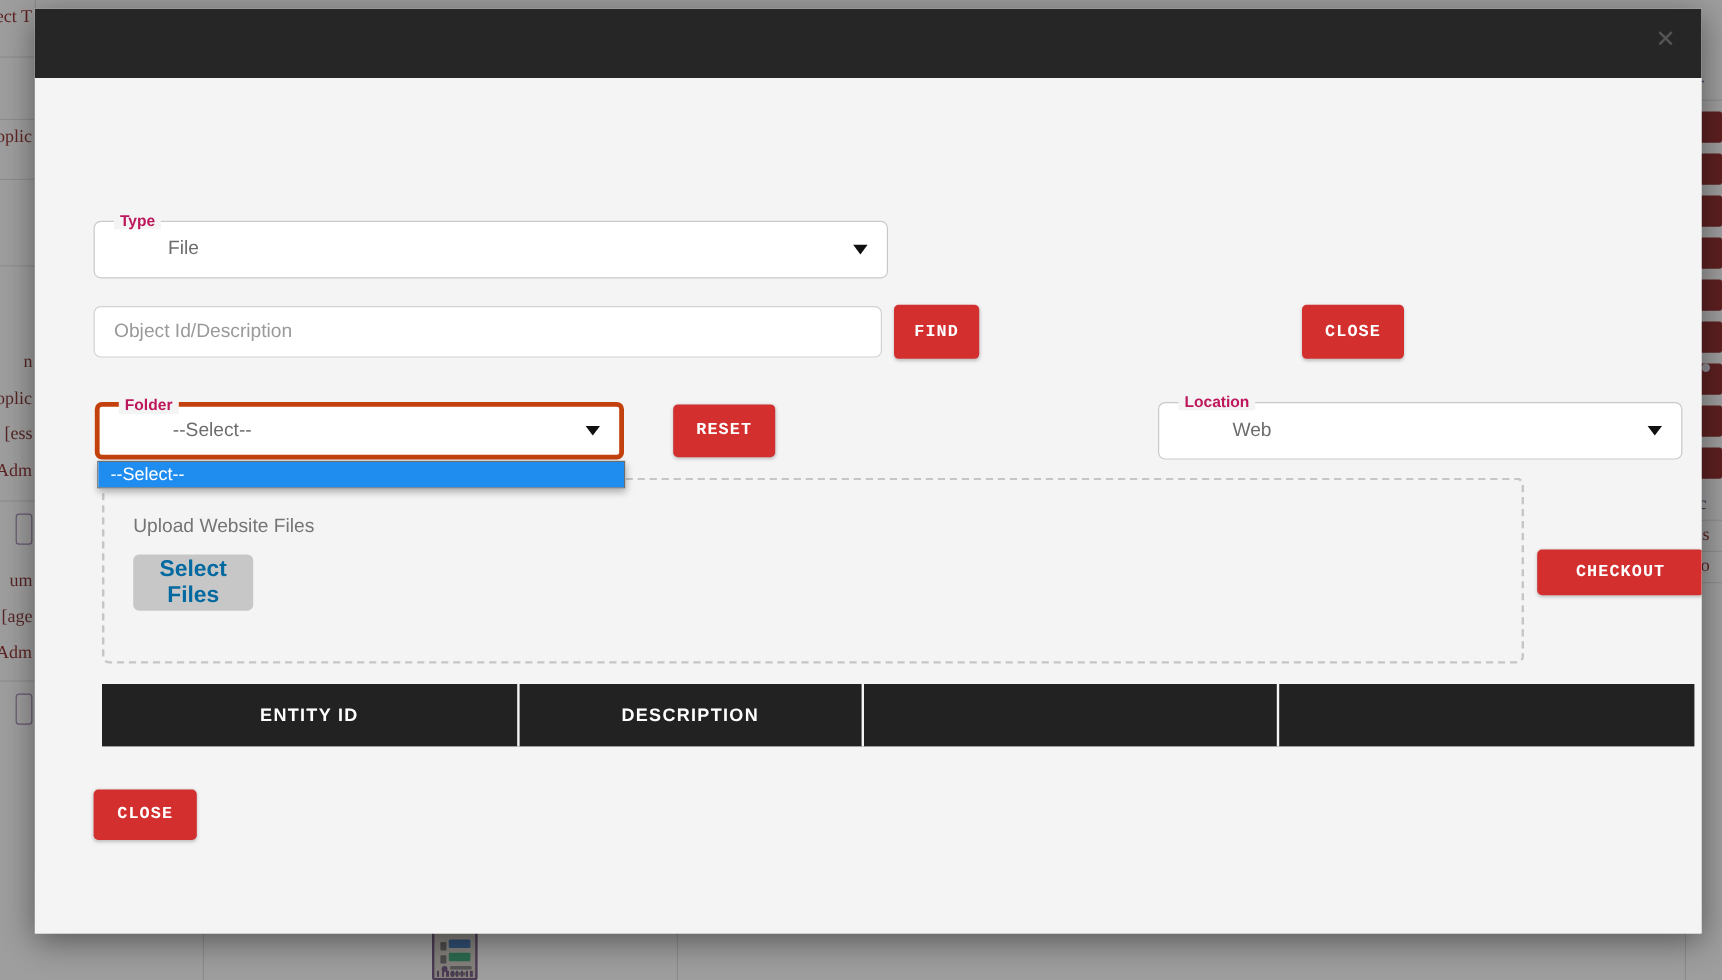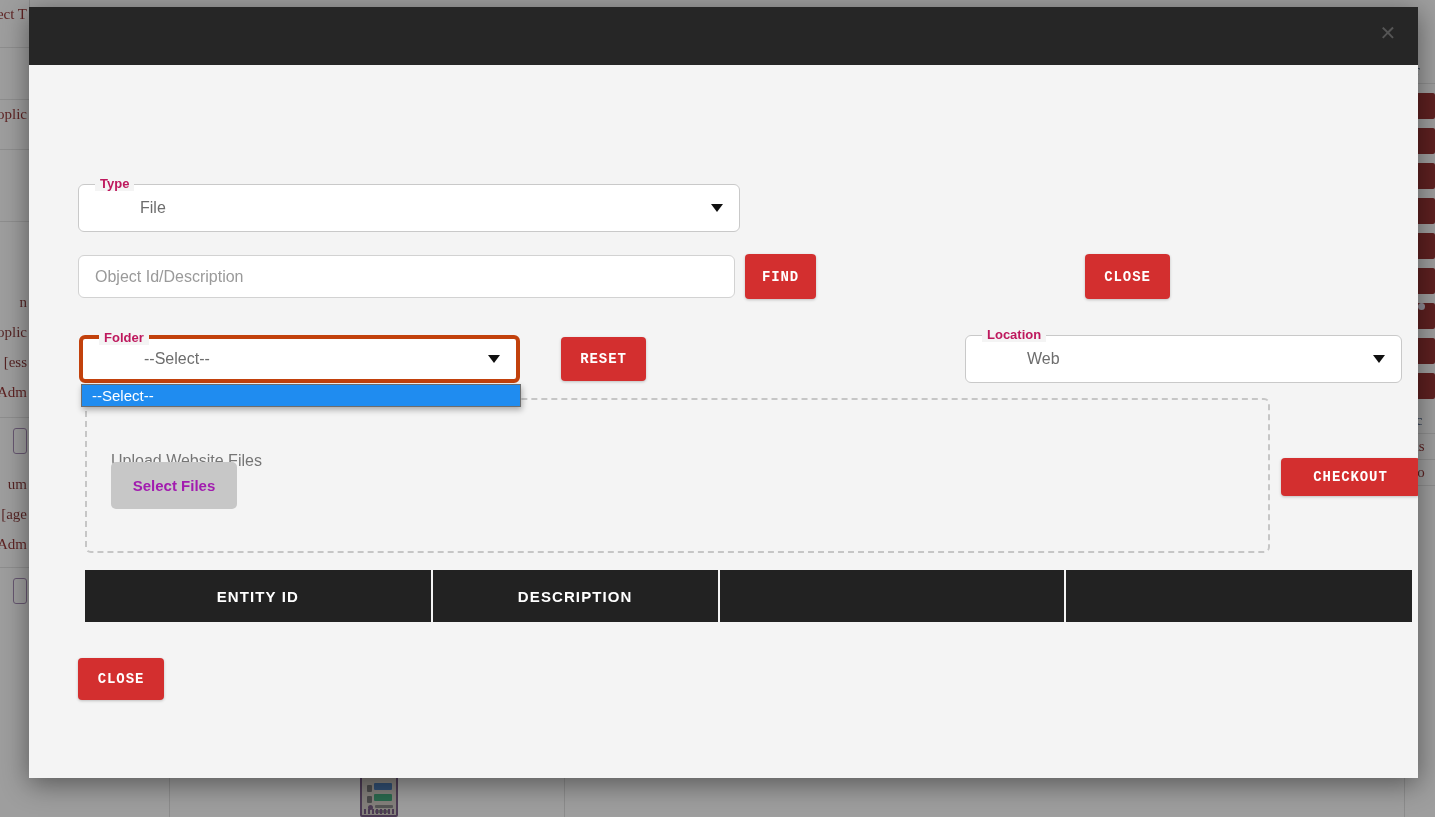"Upload Website Files" #dropzone-label { margin-top: 22px -> none }
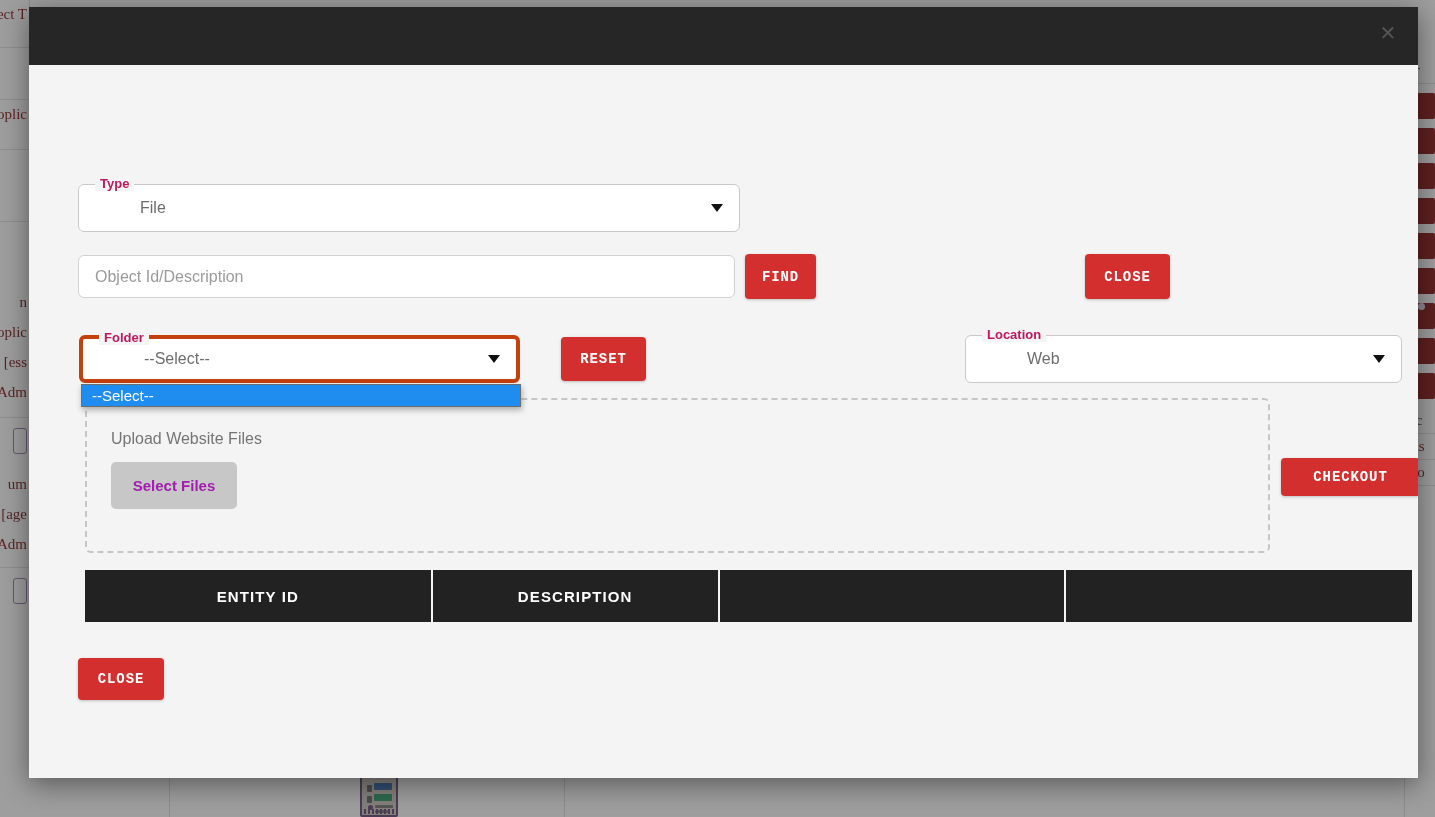"Select Files" #select-files-btn { color: #a21caf -> #0369a1; font-size: 15px -> 19px; width: 126px -> 100px }
